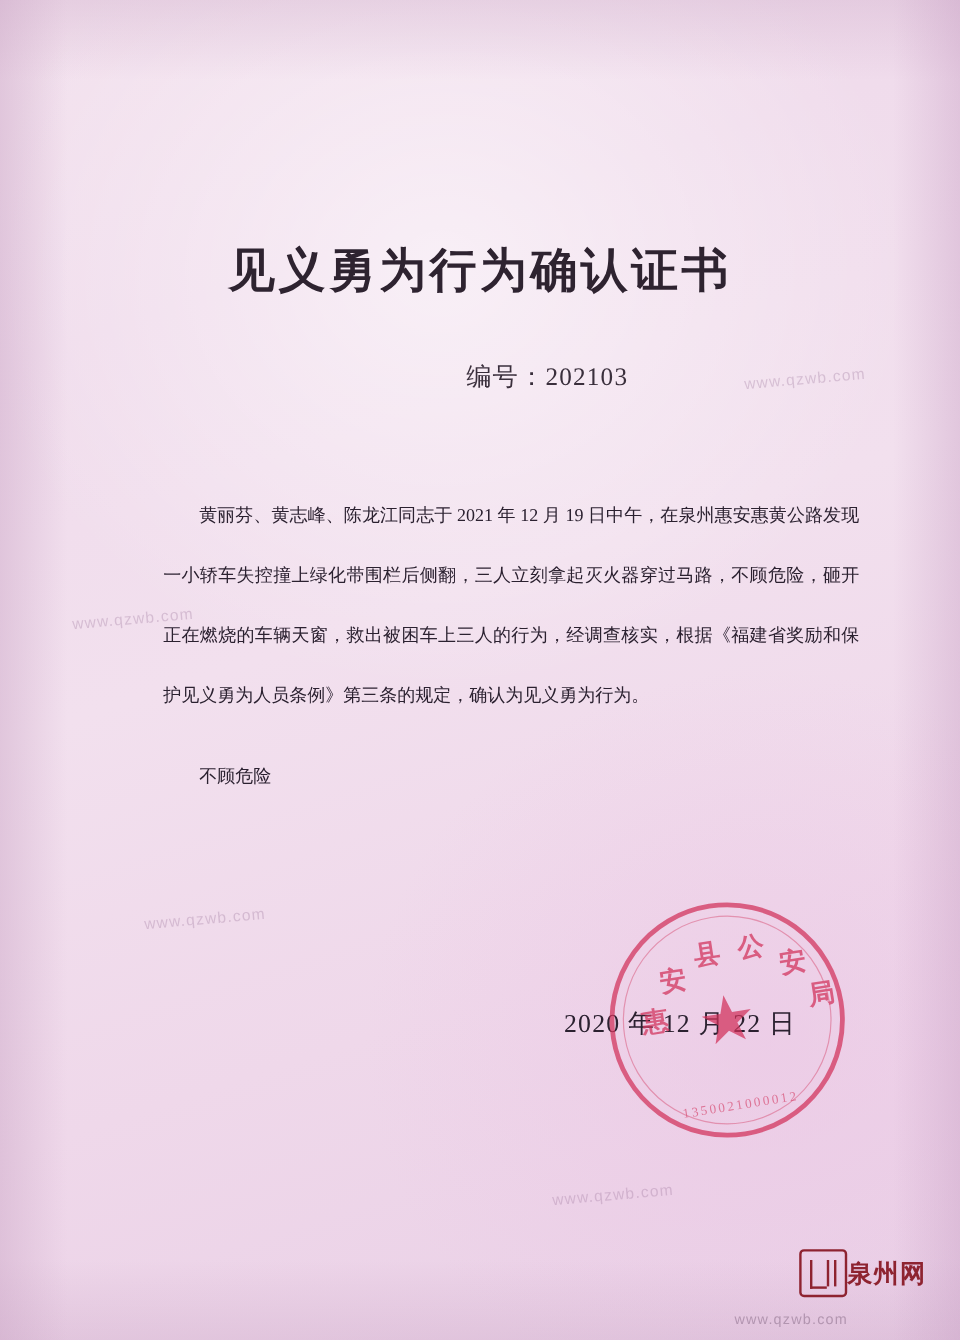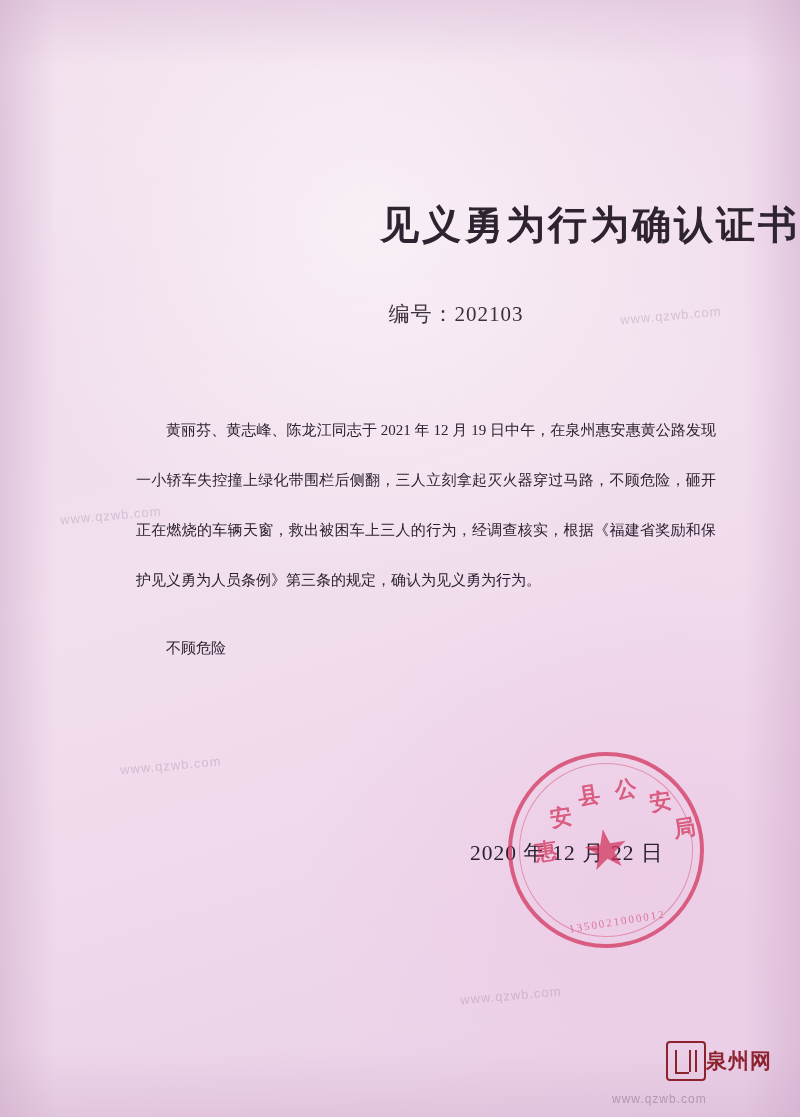"见义勇为行为确认证书" .doc-title { text-align: right -> center }
